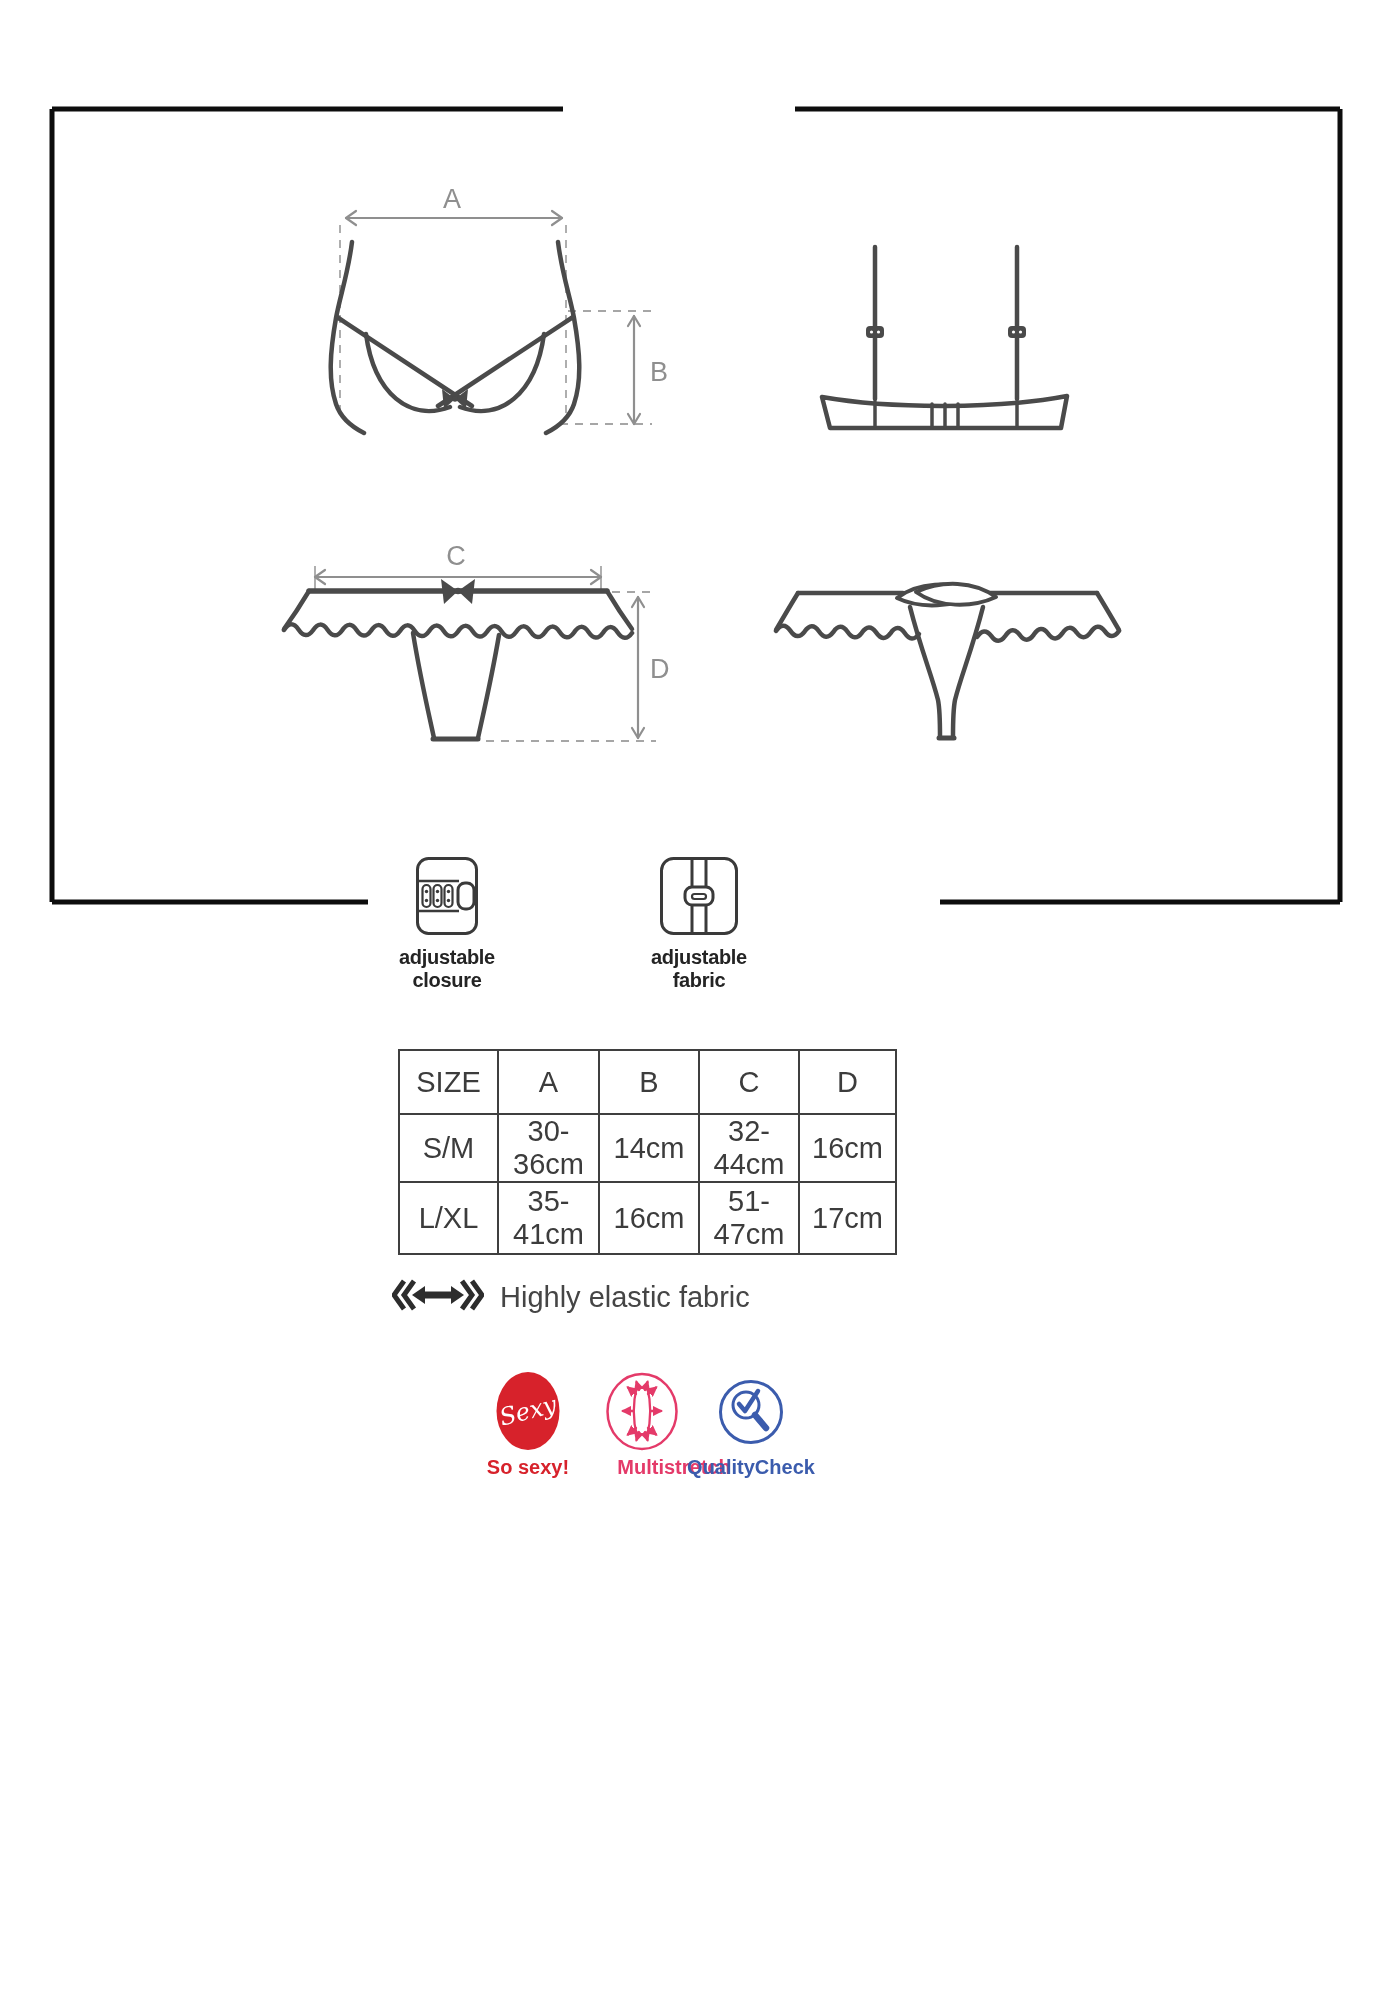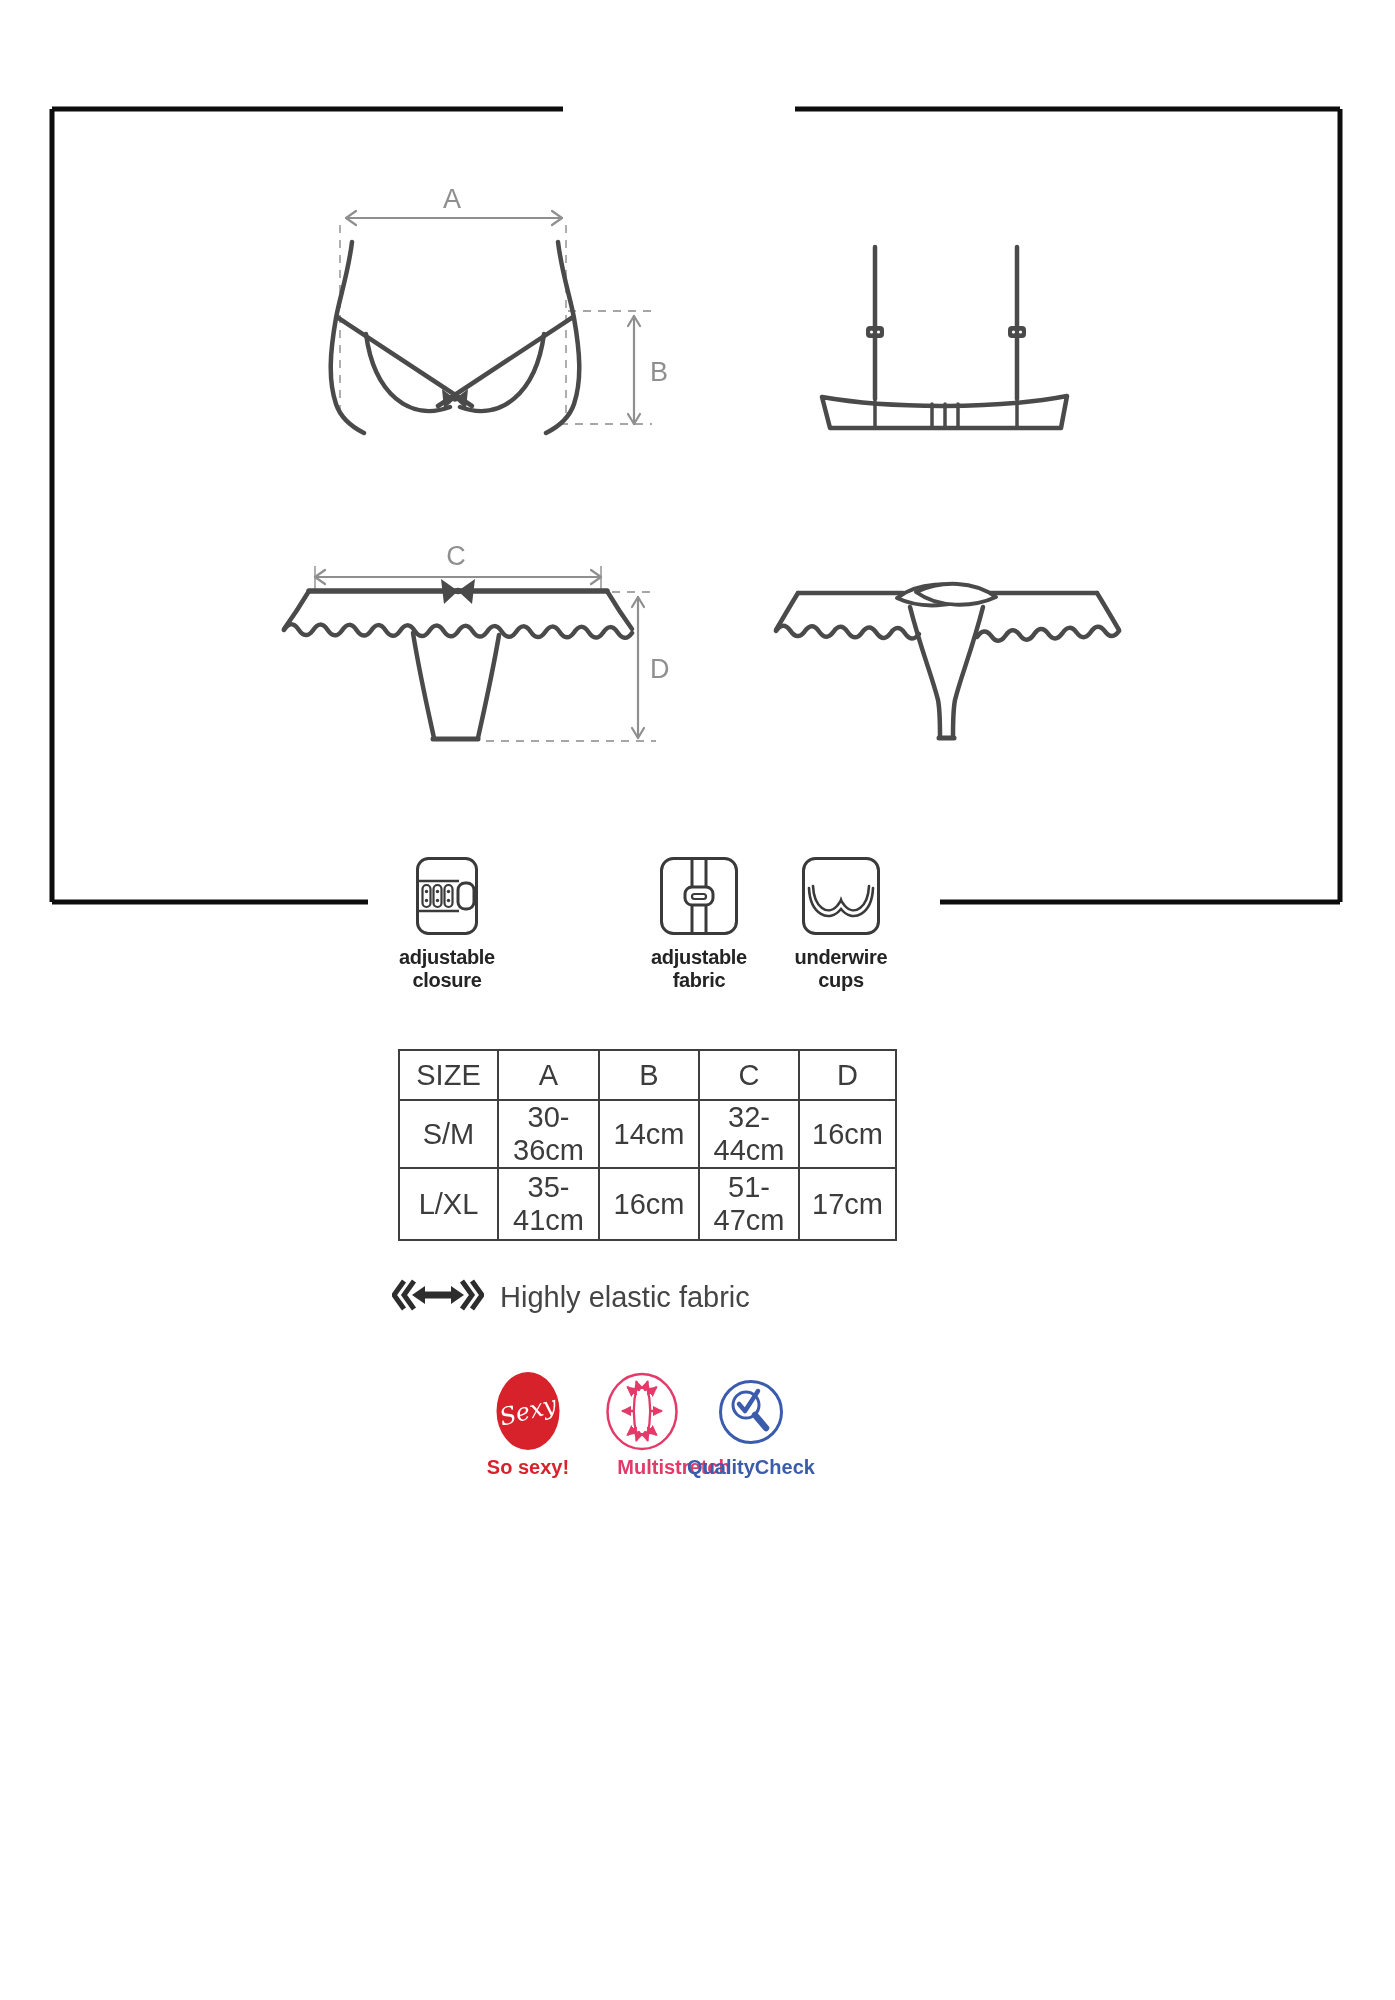"underwire" div.feature { html: <div> <svg> <rect></rect> <path></path> <path></path> </svg> <div> <div>underwire</div> <div>cups</div> </div> </div> -> none }
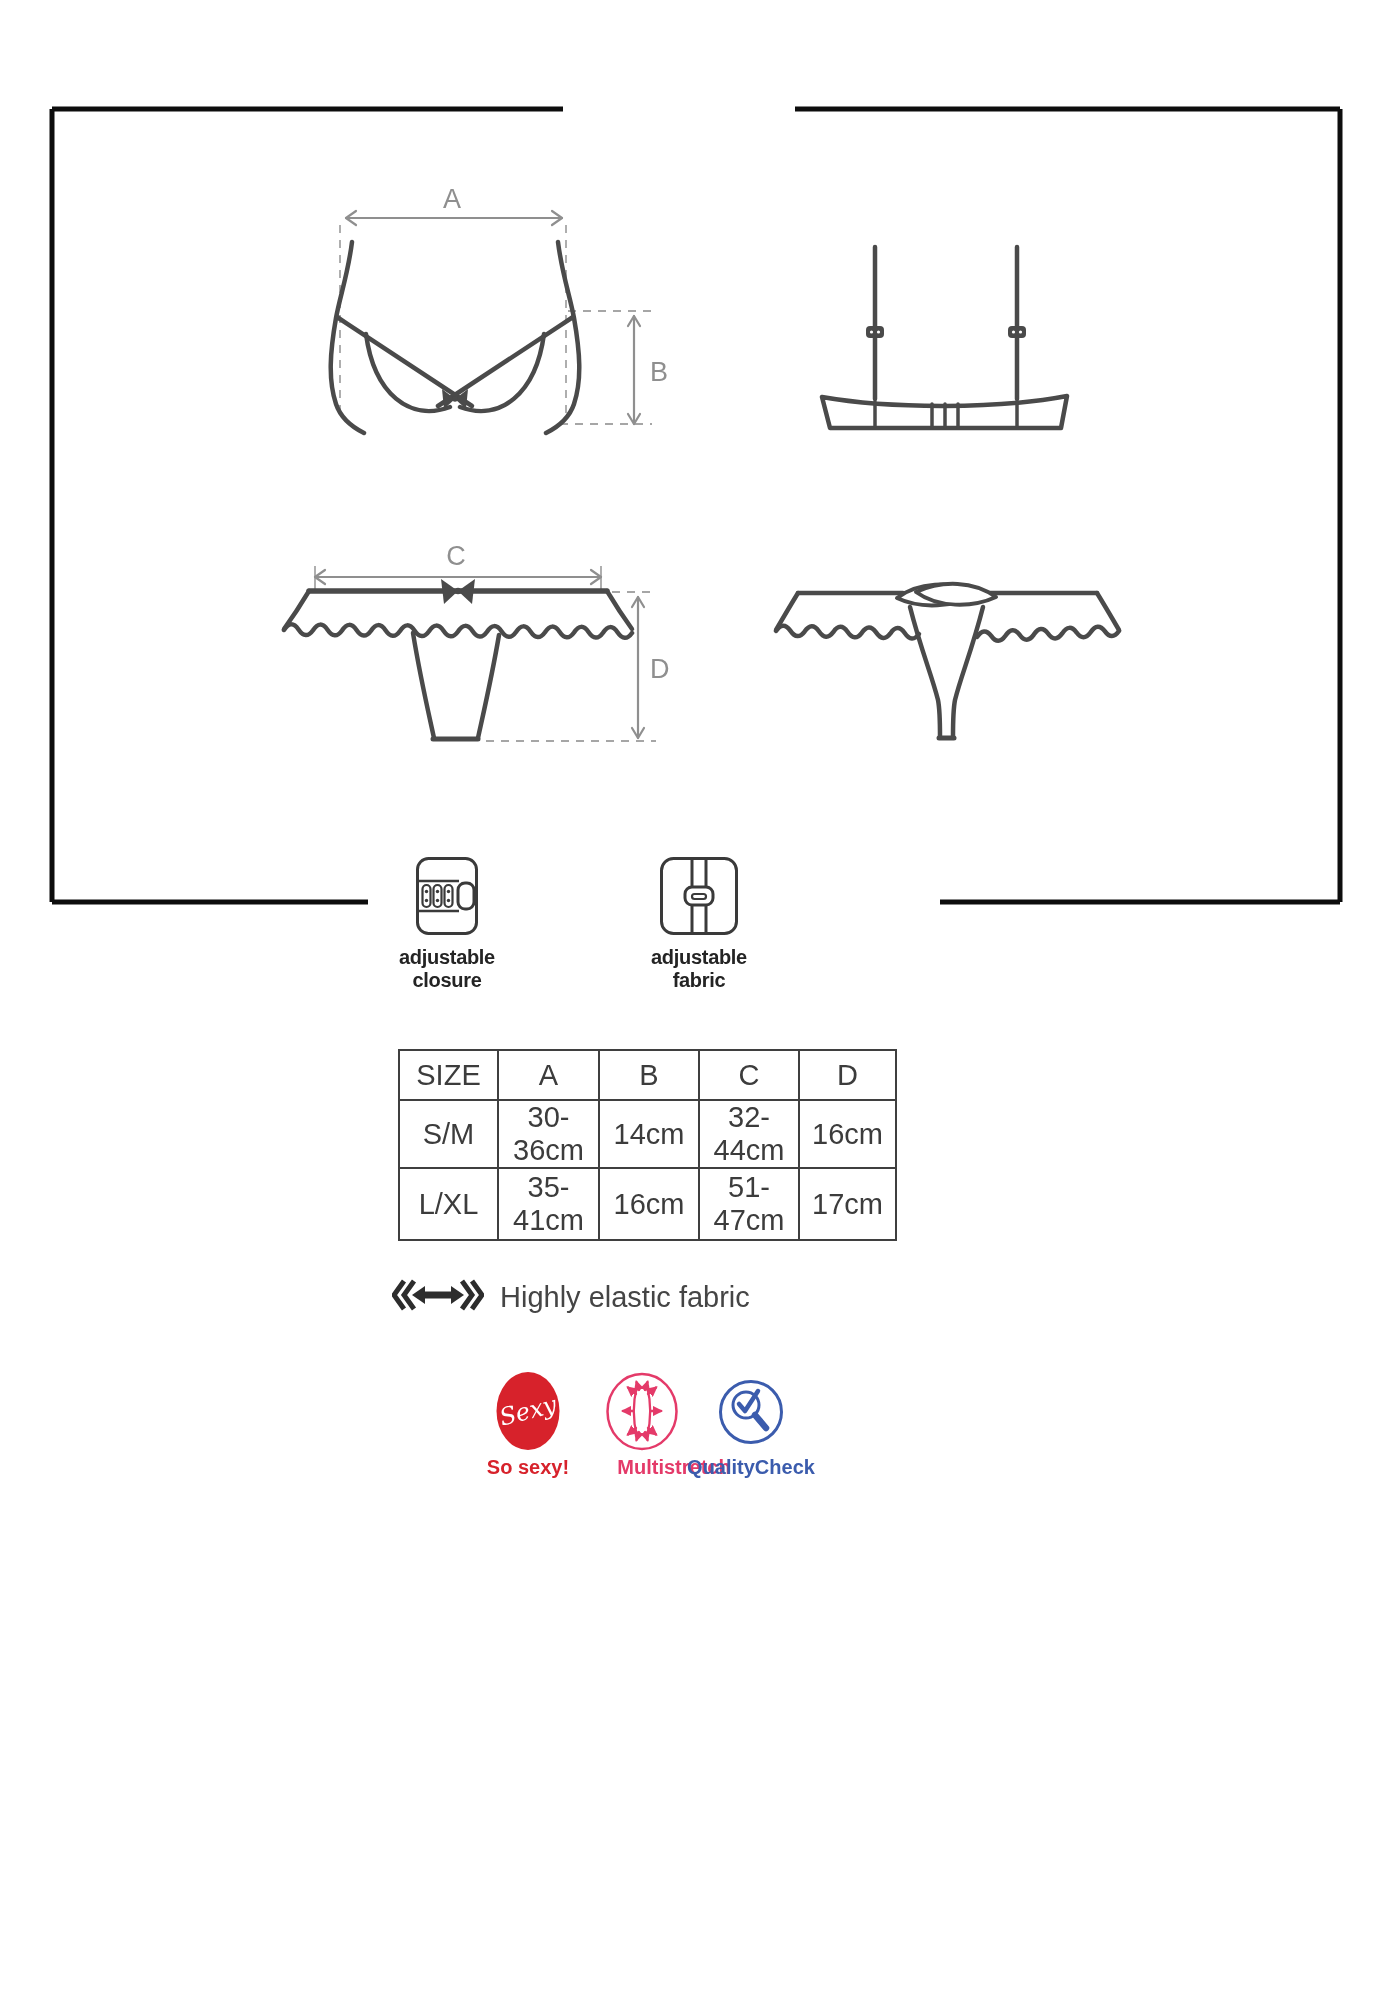"SIZE" tr.hdr { height: 50px -> 64px }
